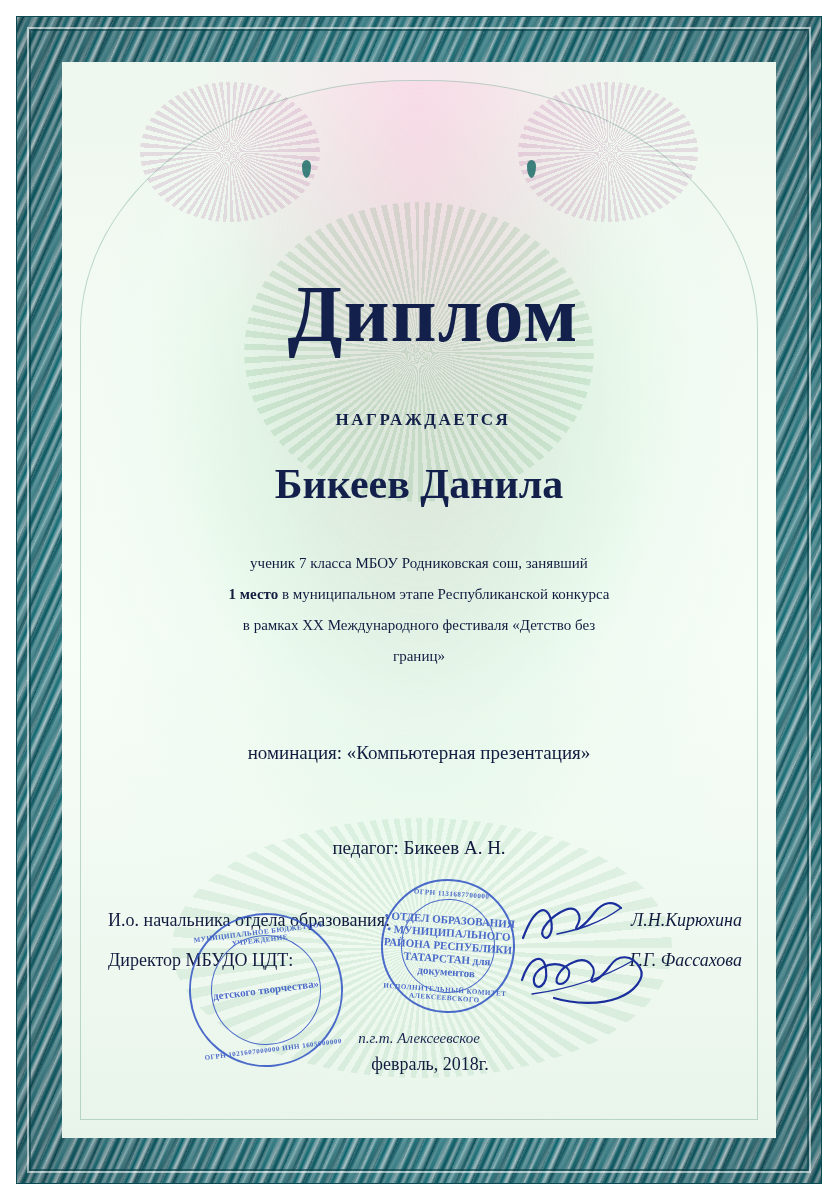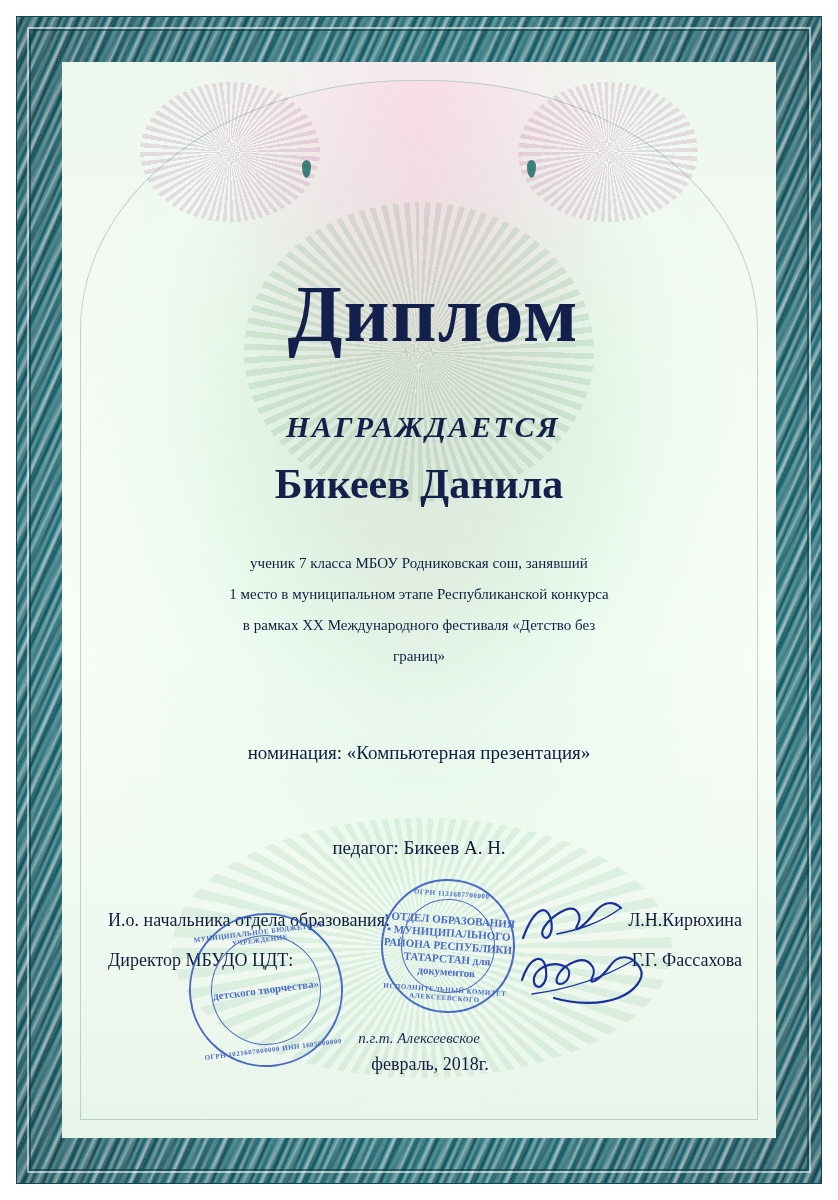"НАГРАЖДАЕТСЯ" .awarded-label { font-size: 30px -> 17px; font-style: italic -> none }
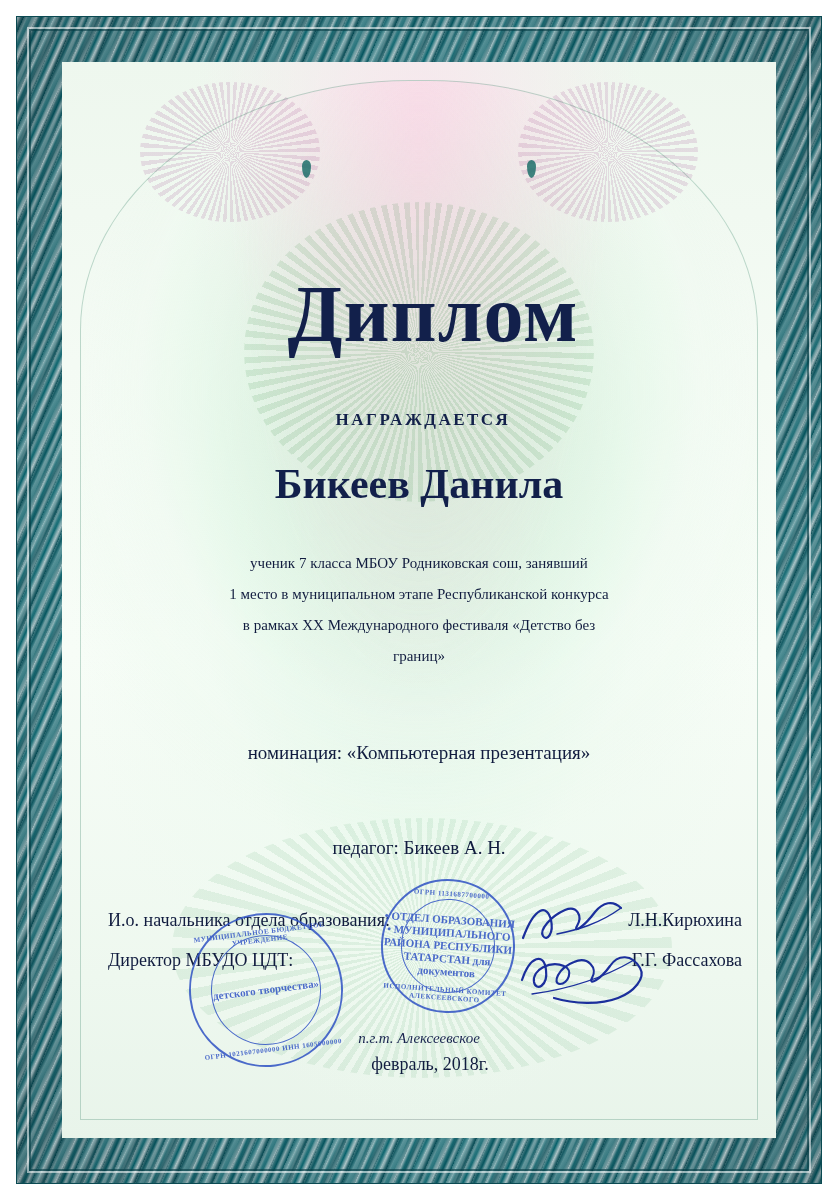"1 место" .body-text b { font-weight: normal -> bold }
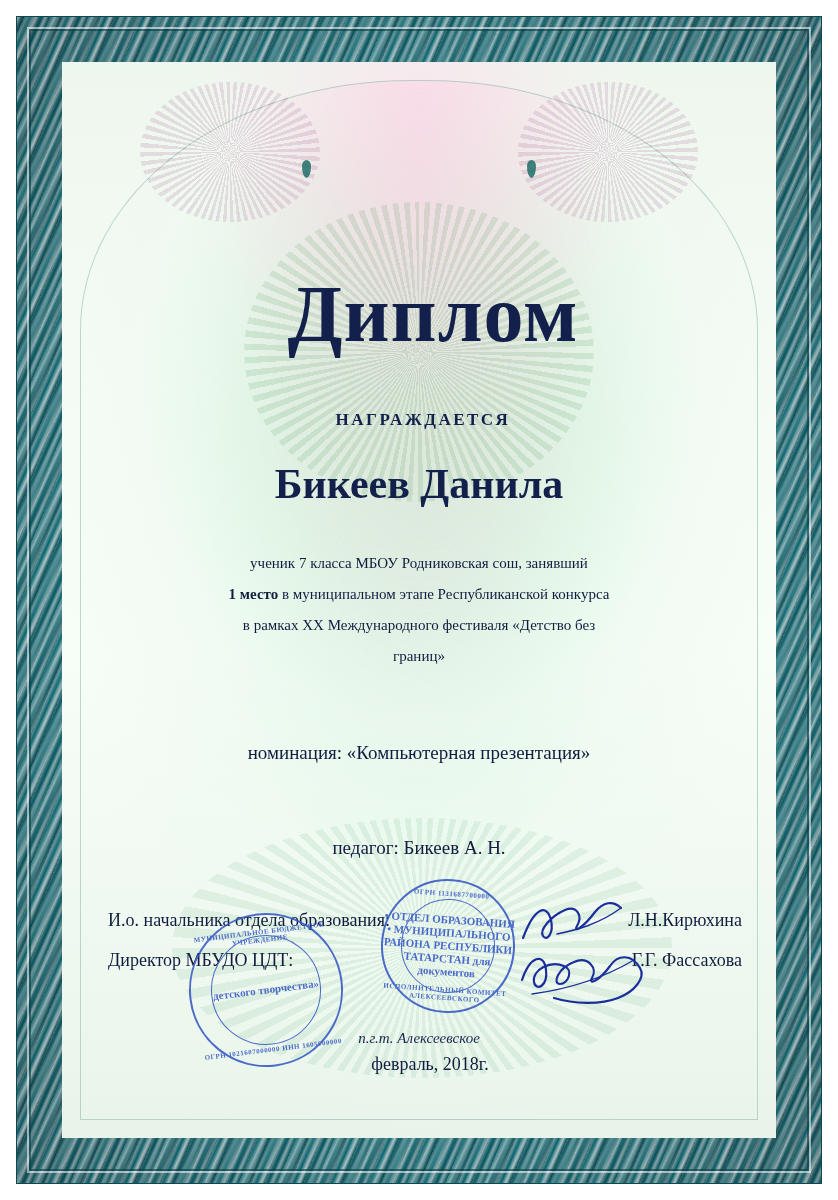"Л.Н.Кирюхина" .sig-name { font-style: none -> italic }
